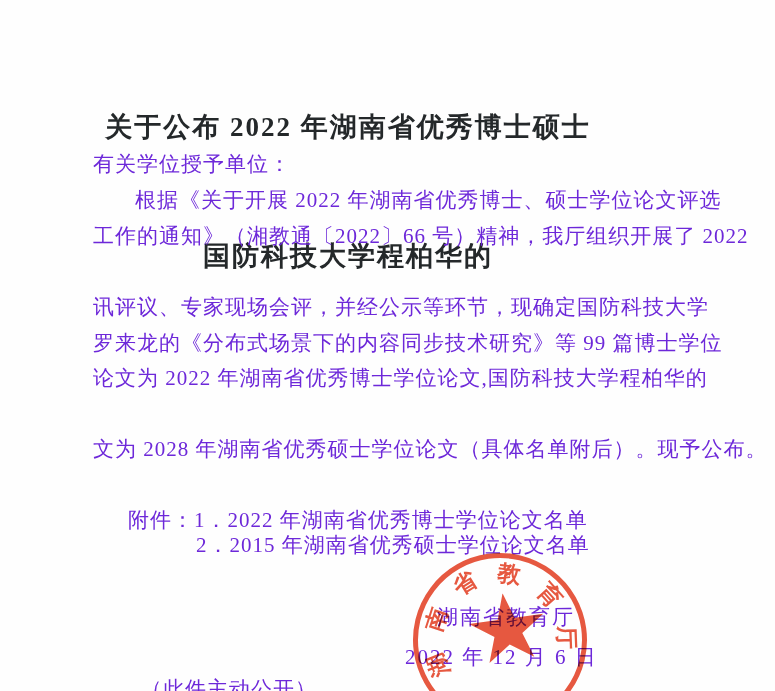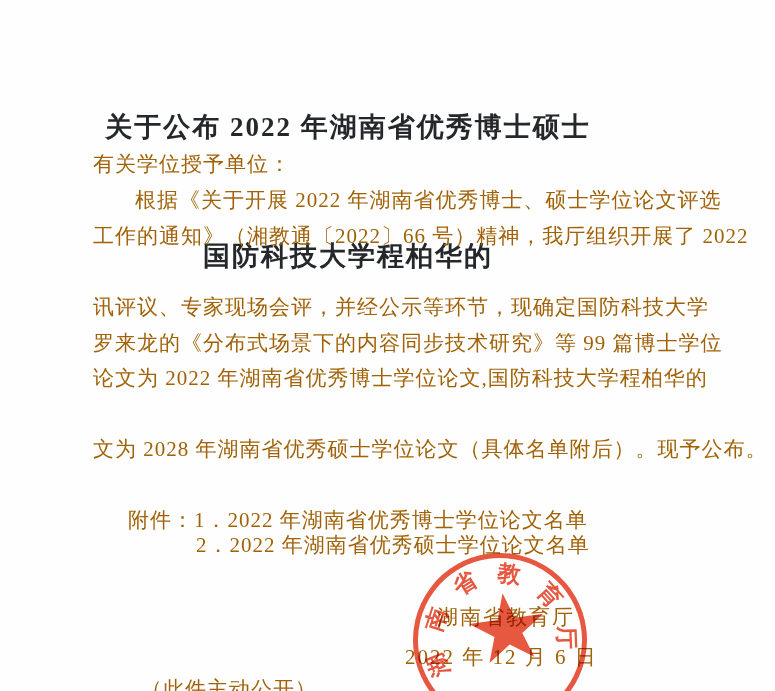"有关学位授予单位：" .tline { color: #a16207 -> #6d28d9 }
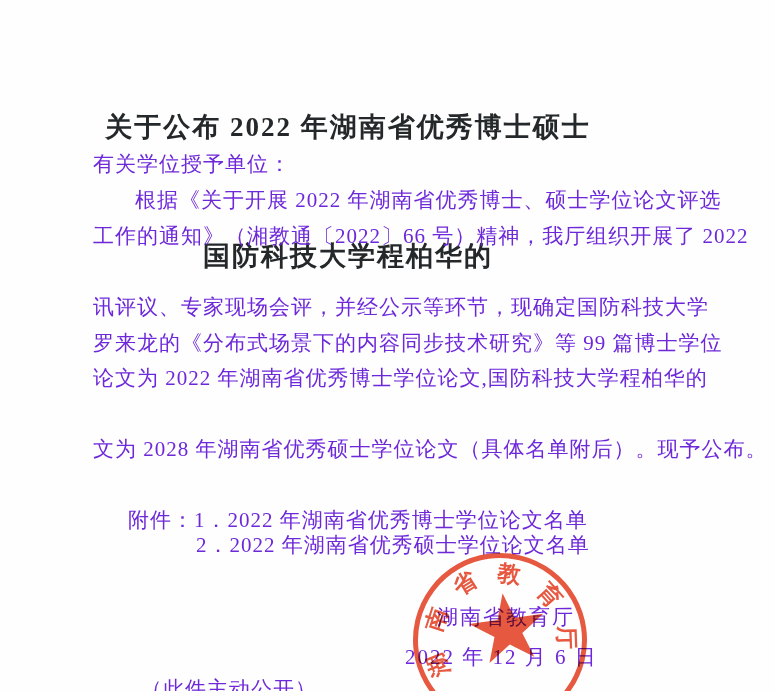"2．2022 年湖南省优秀硕士学位论文名单" div.tline { text: 2022 -> 2015 }
